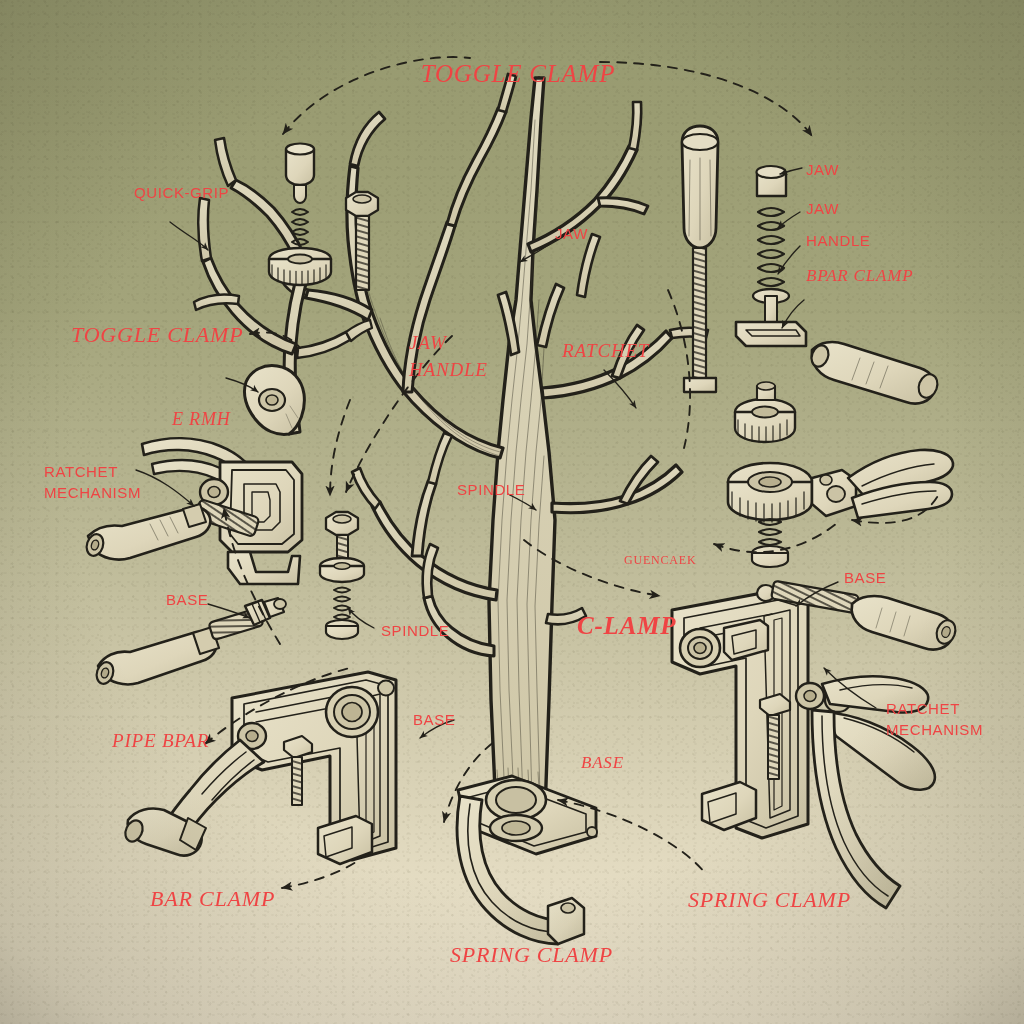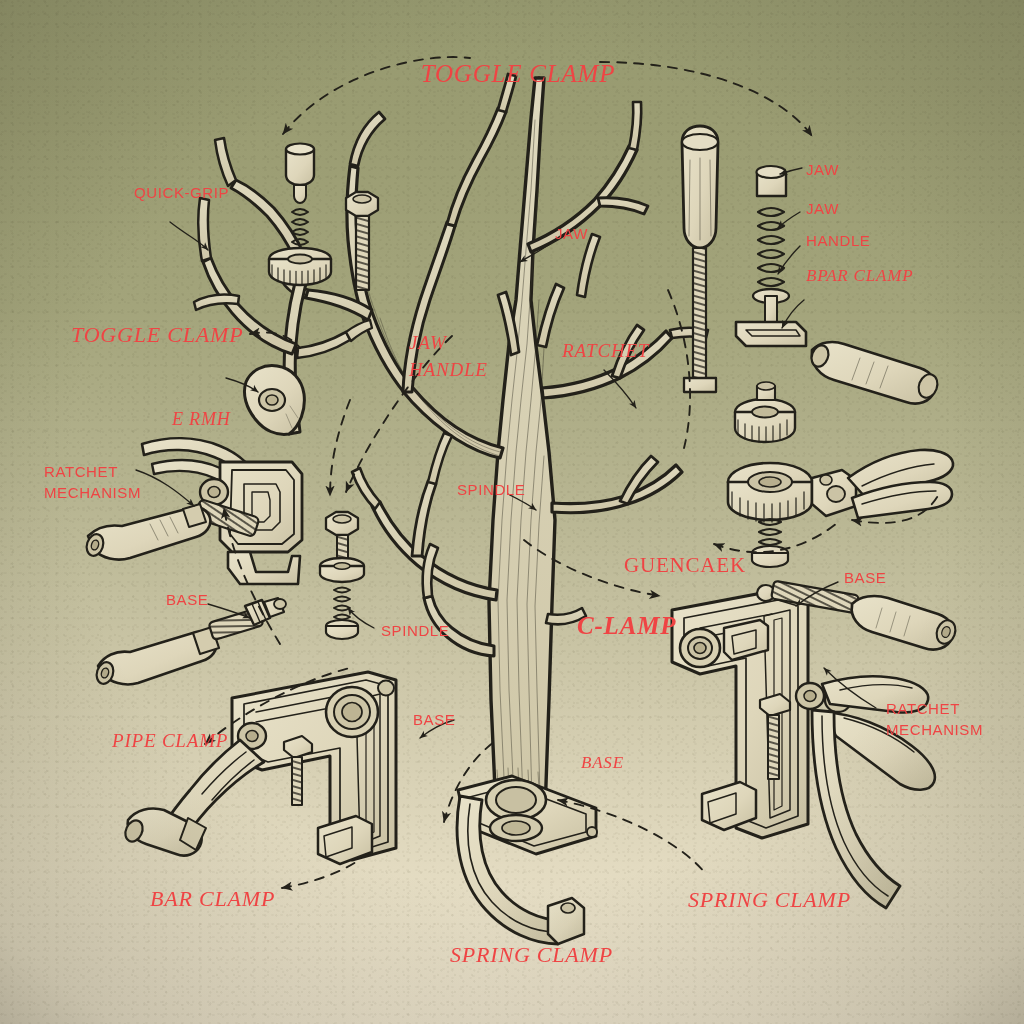"GUENCAEK" div.lbl { font-size: 21px -> 12px }
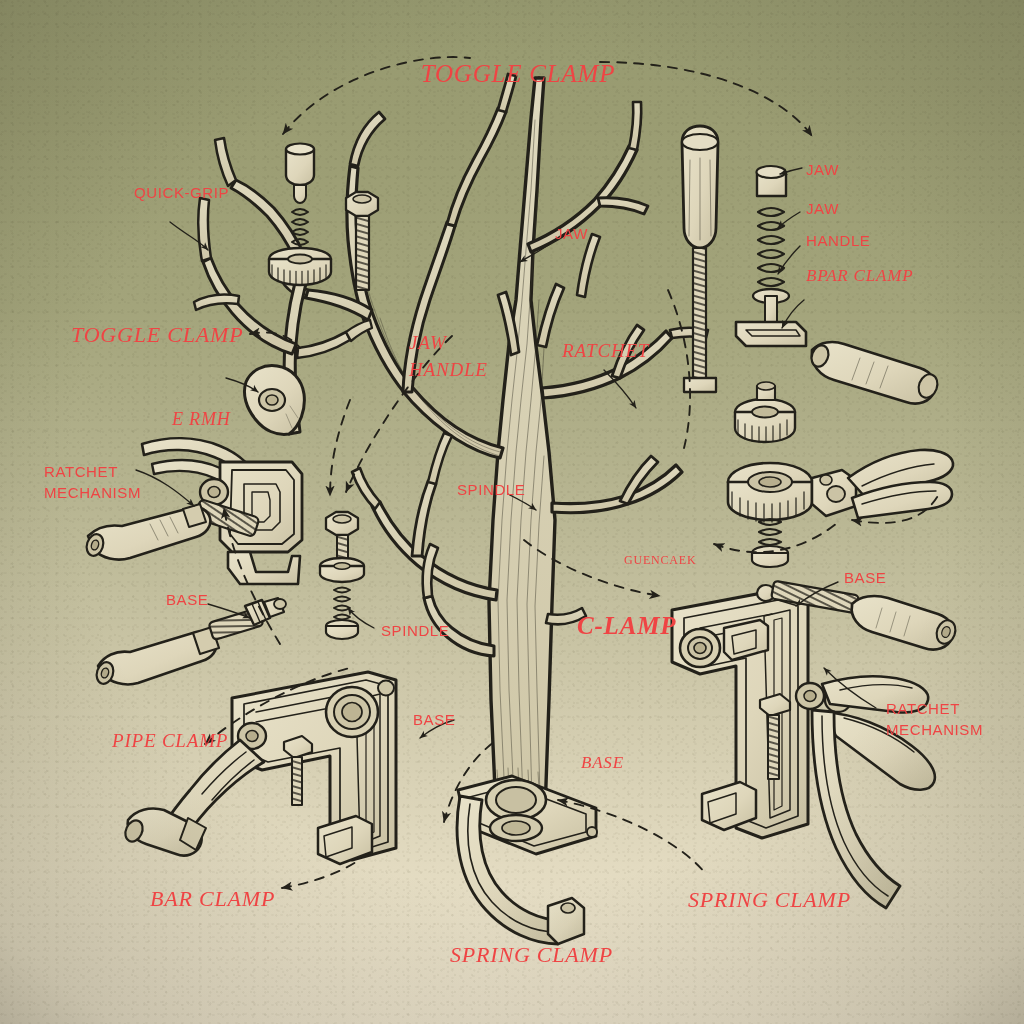"PIPE CLAMP" div.lbl { text: CLAMP -> BPAR }
